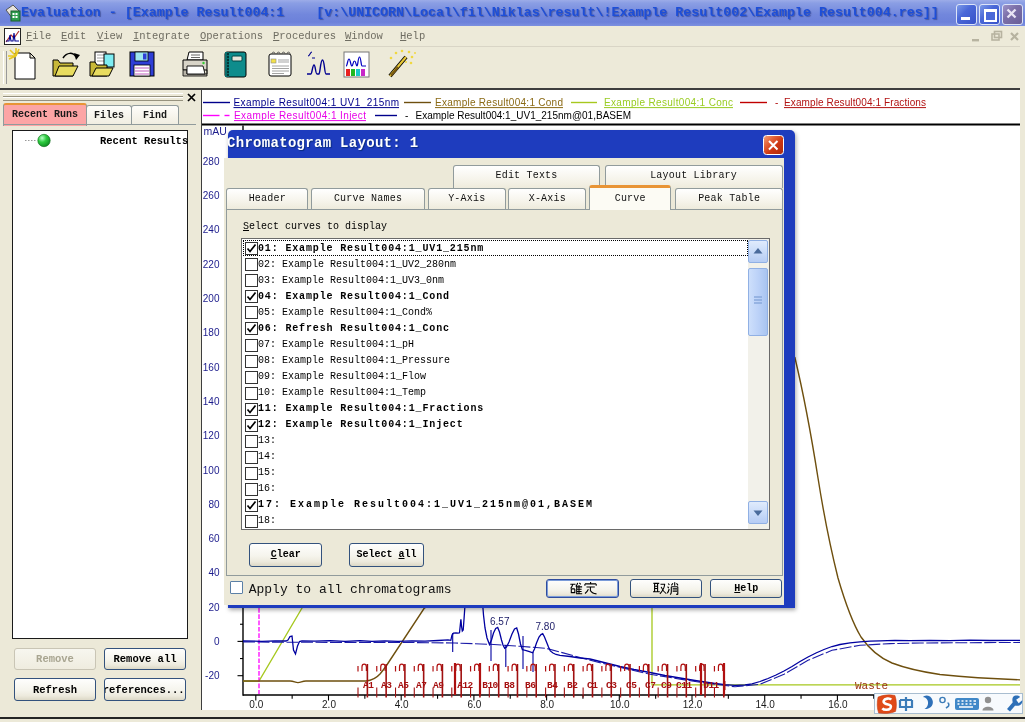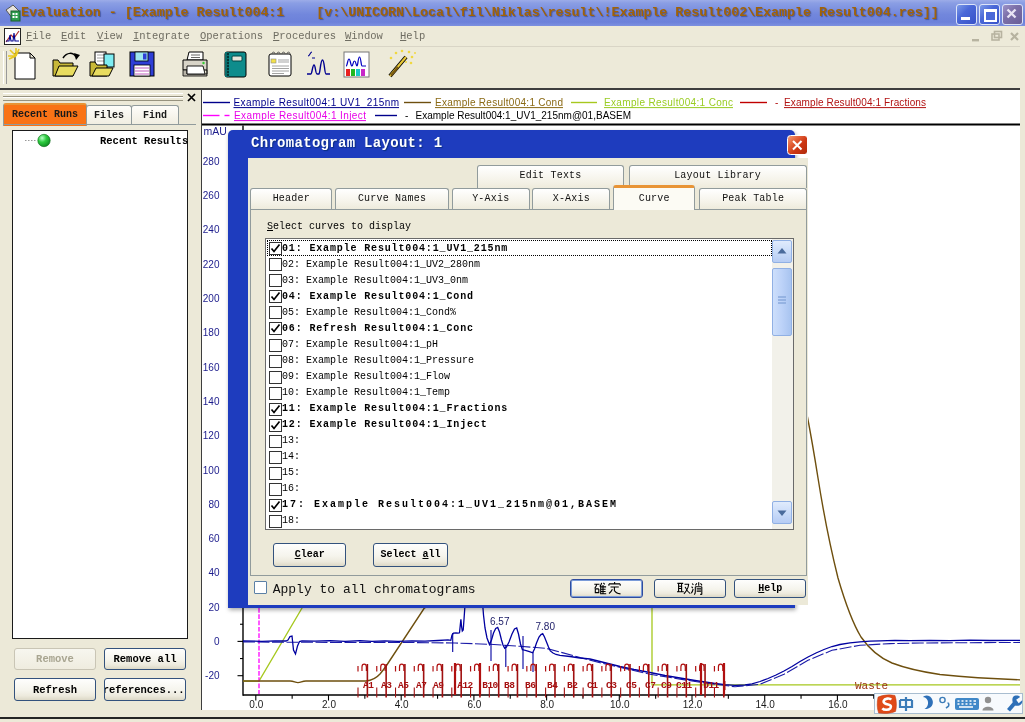"Evaluation - [Example Result004:1" #titletext { color: #a16207 -> #1d4ed8 }
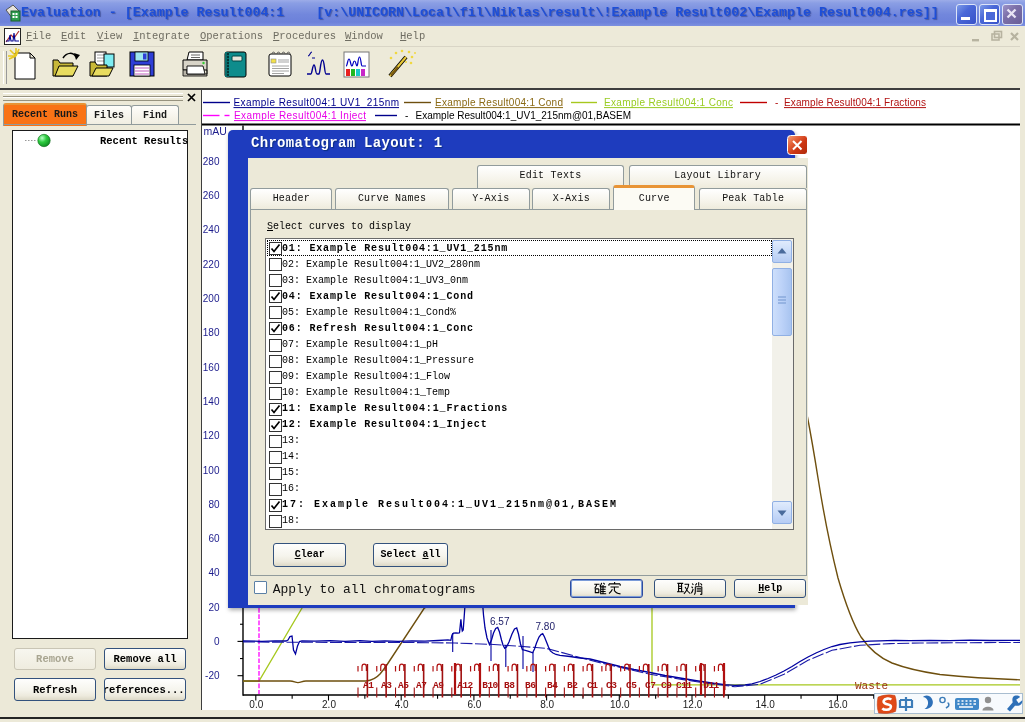"Recent Runs" div.abs { background: #f97316 -> #fca5a5 }
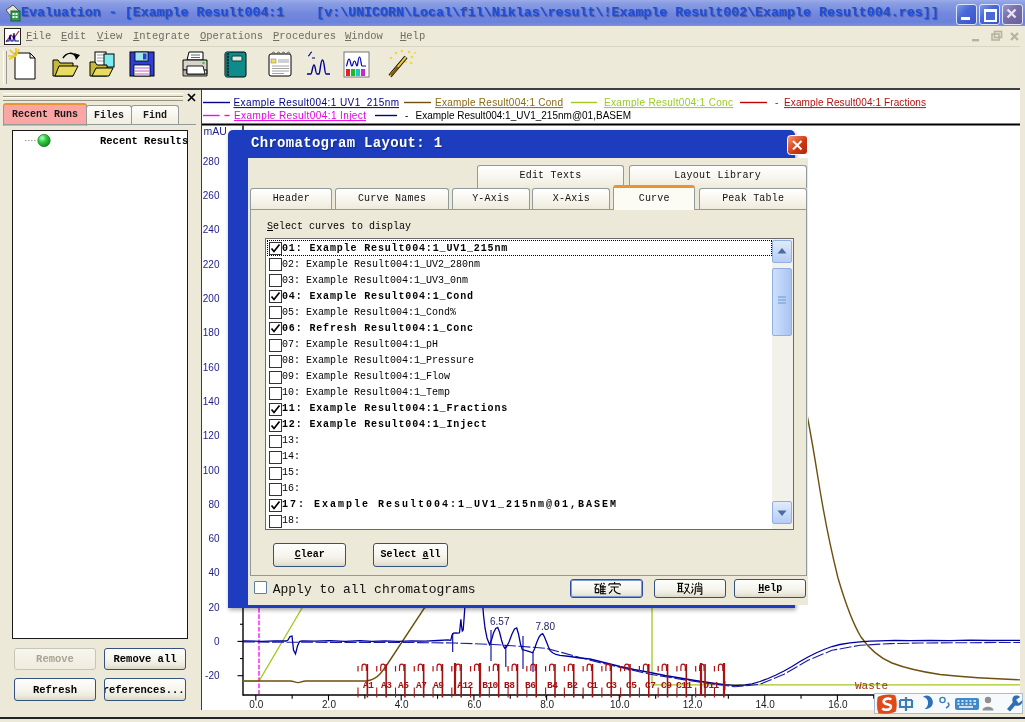"Chromatogram Layout: 1" div.abs { left: 244px -> 220px }
